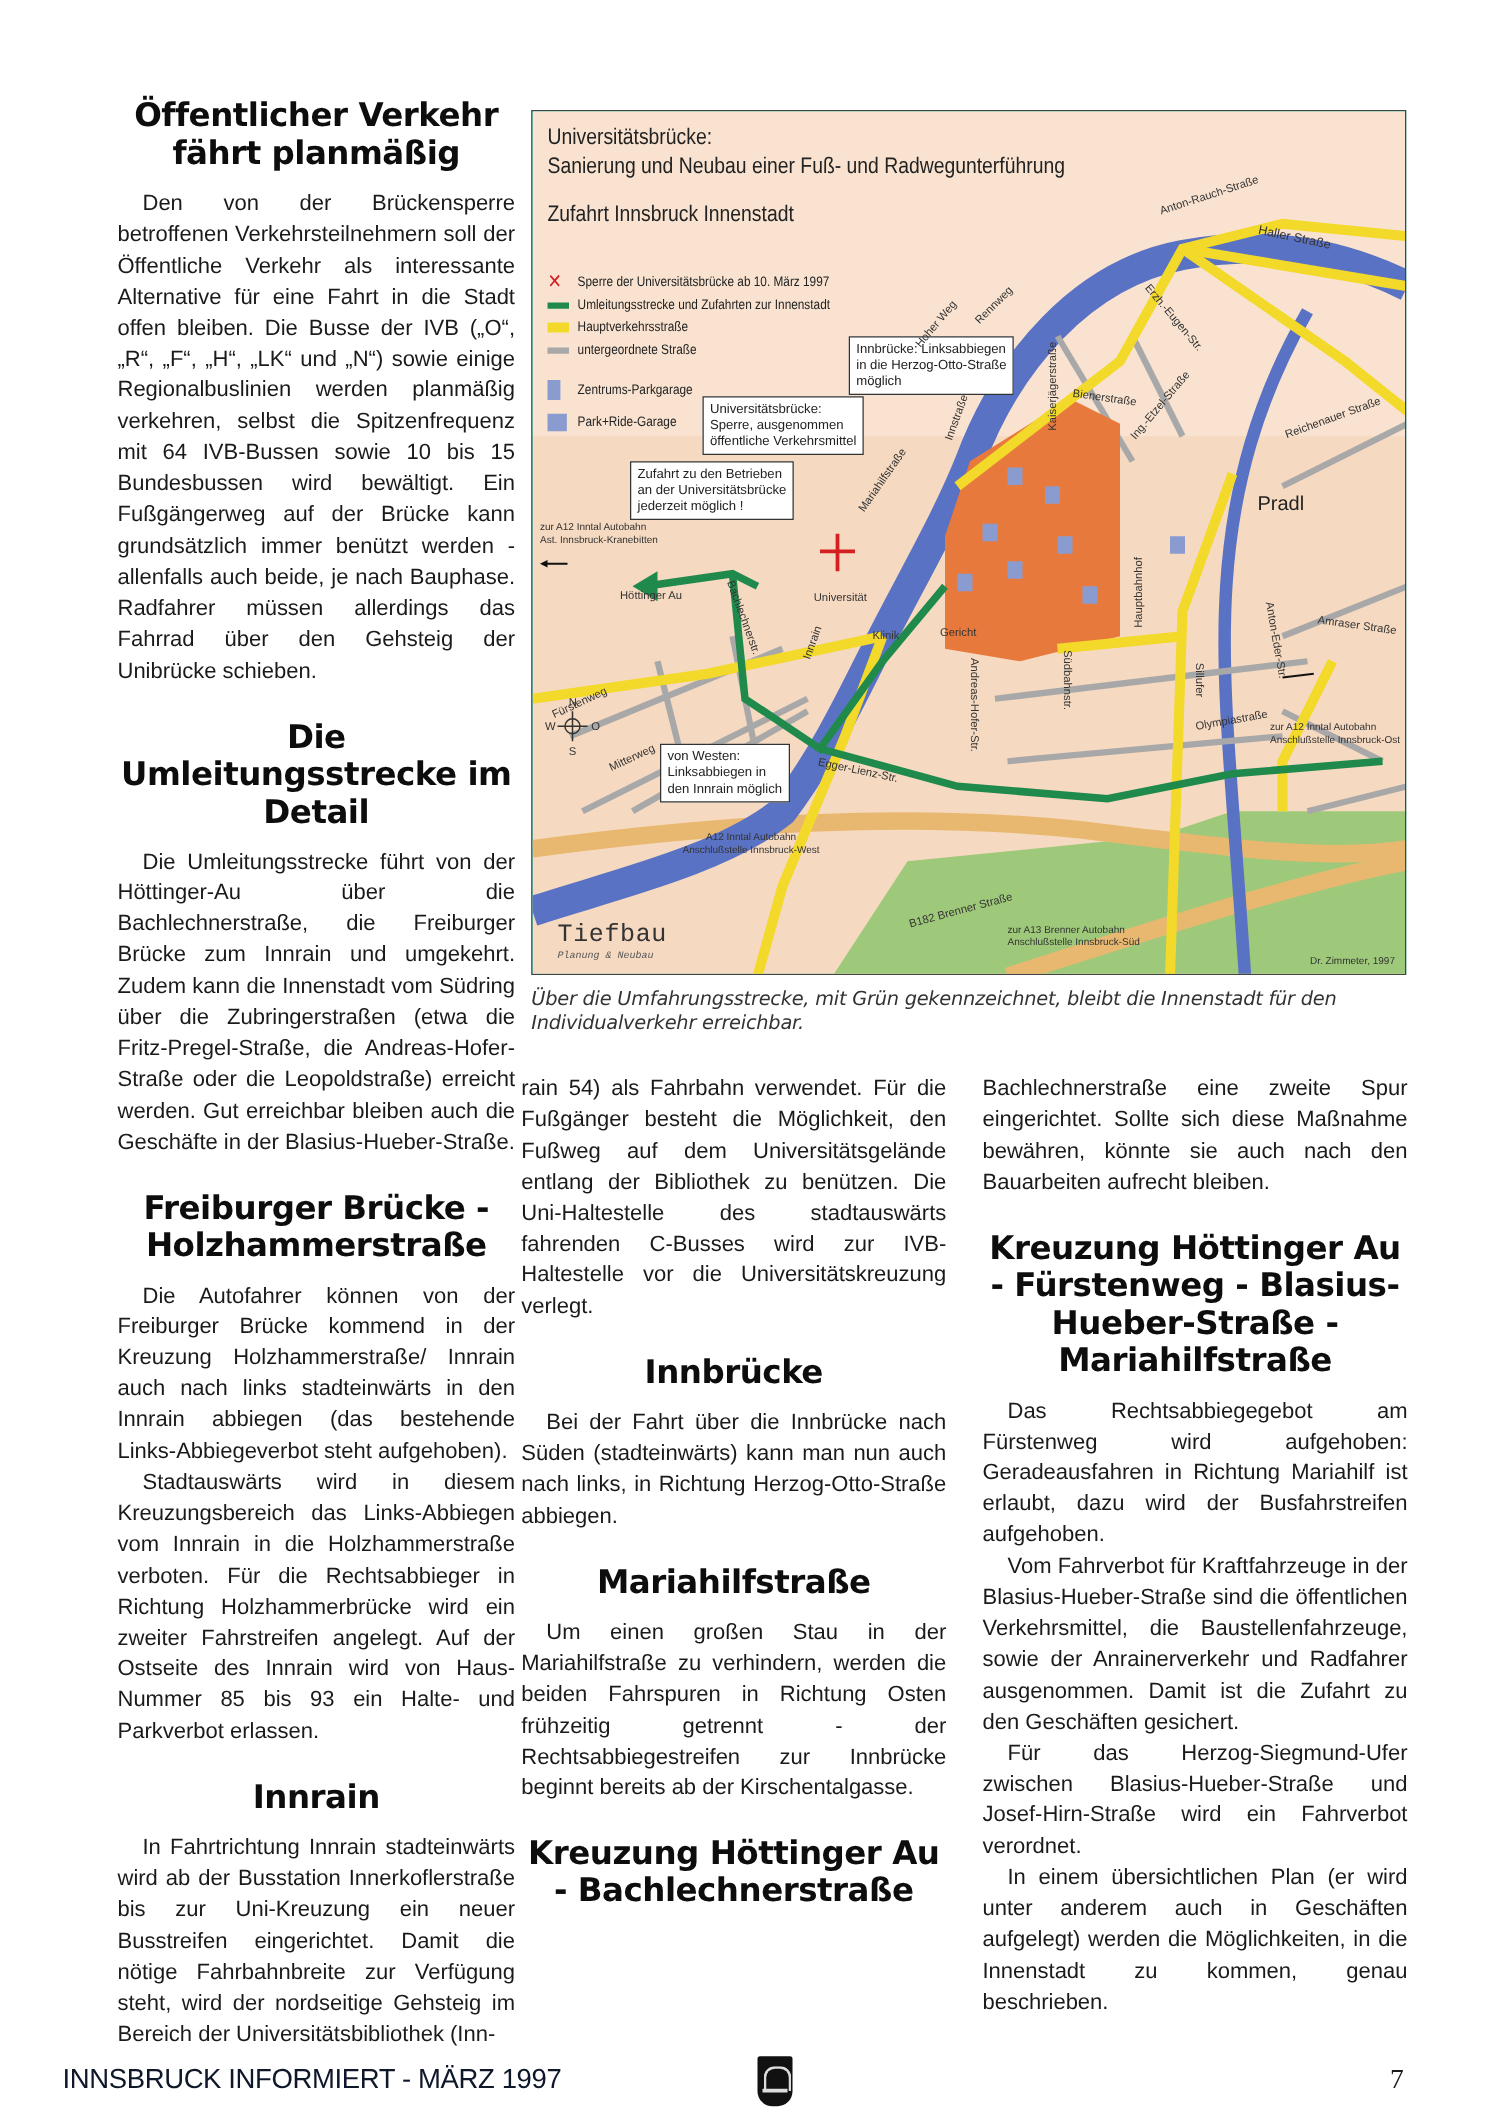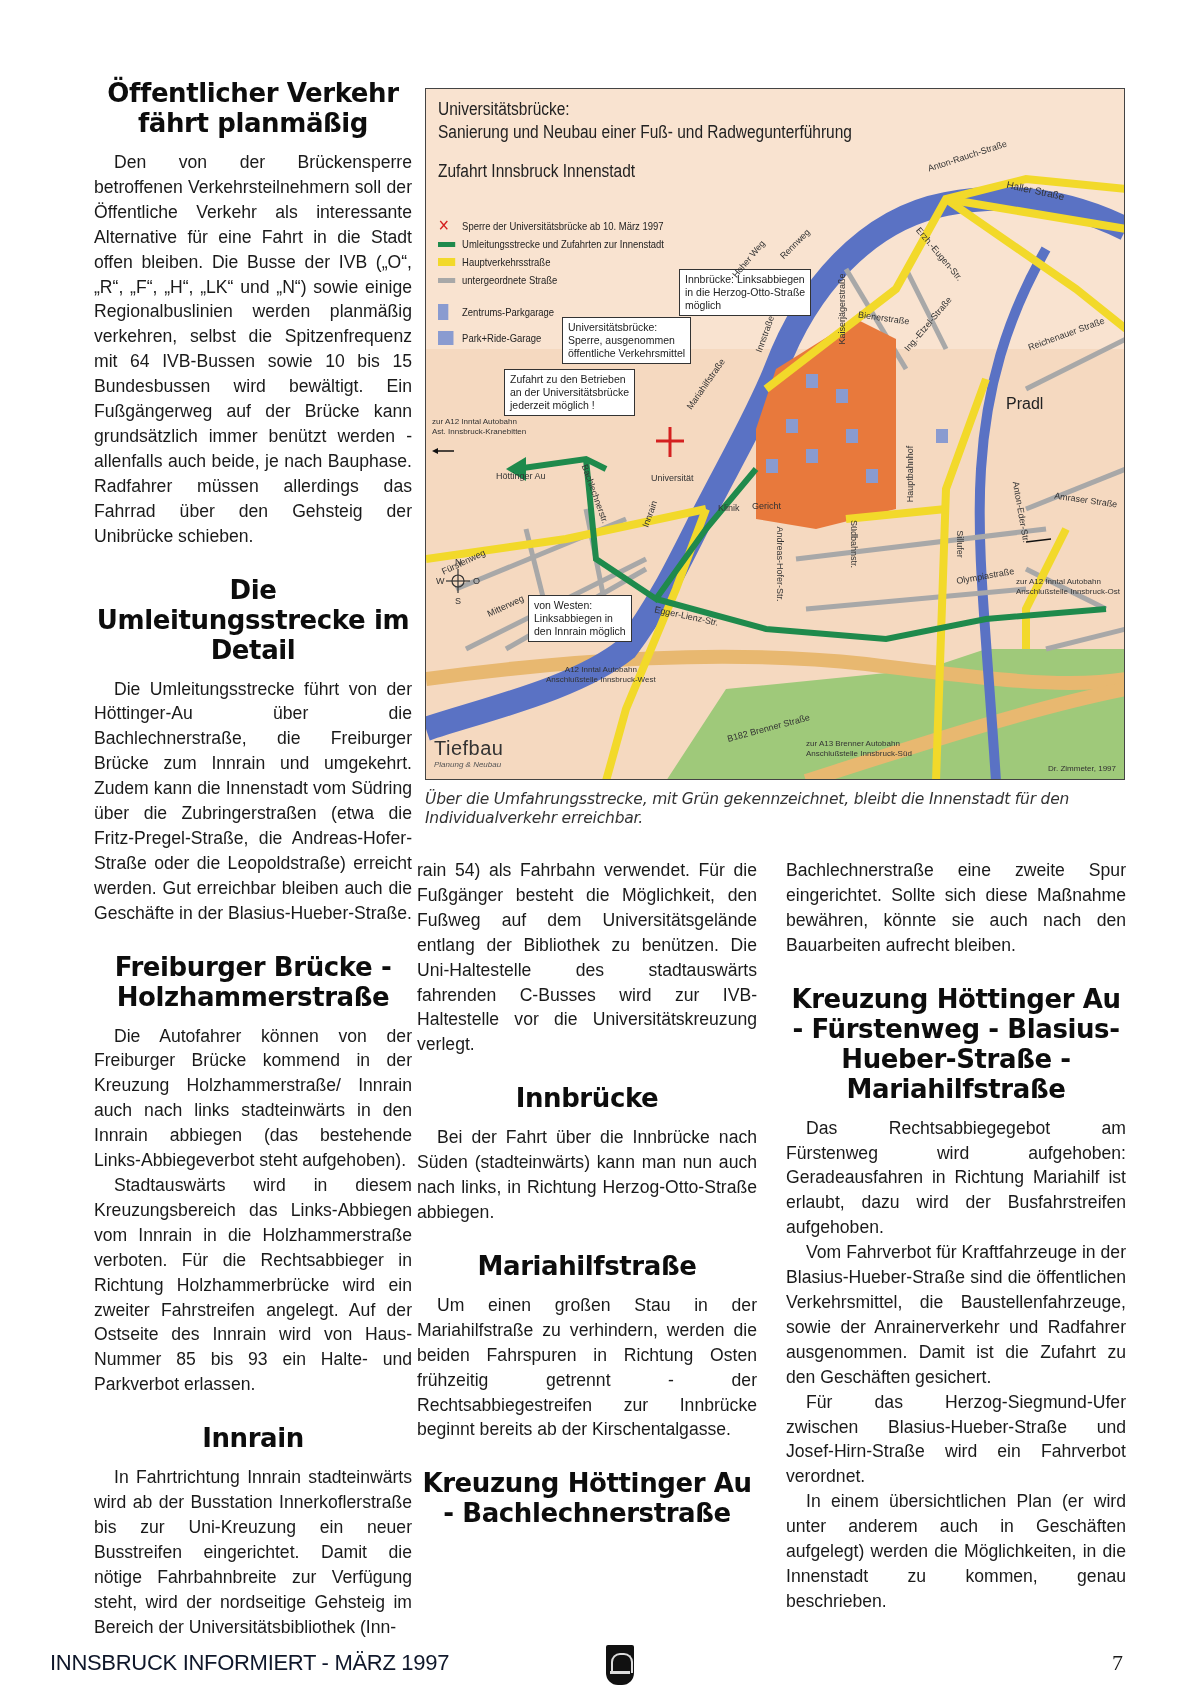"Klinik" div.maplabel { margin-left: 20px -> none }
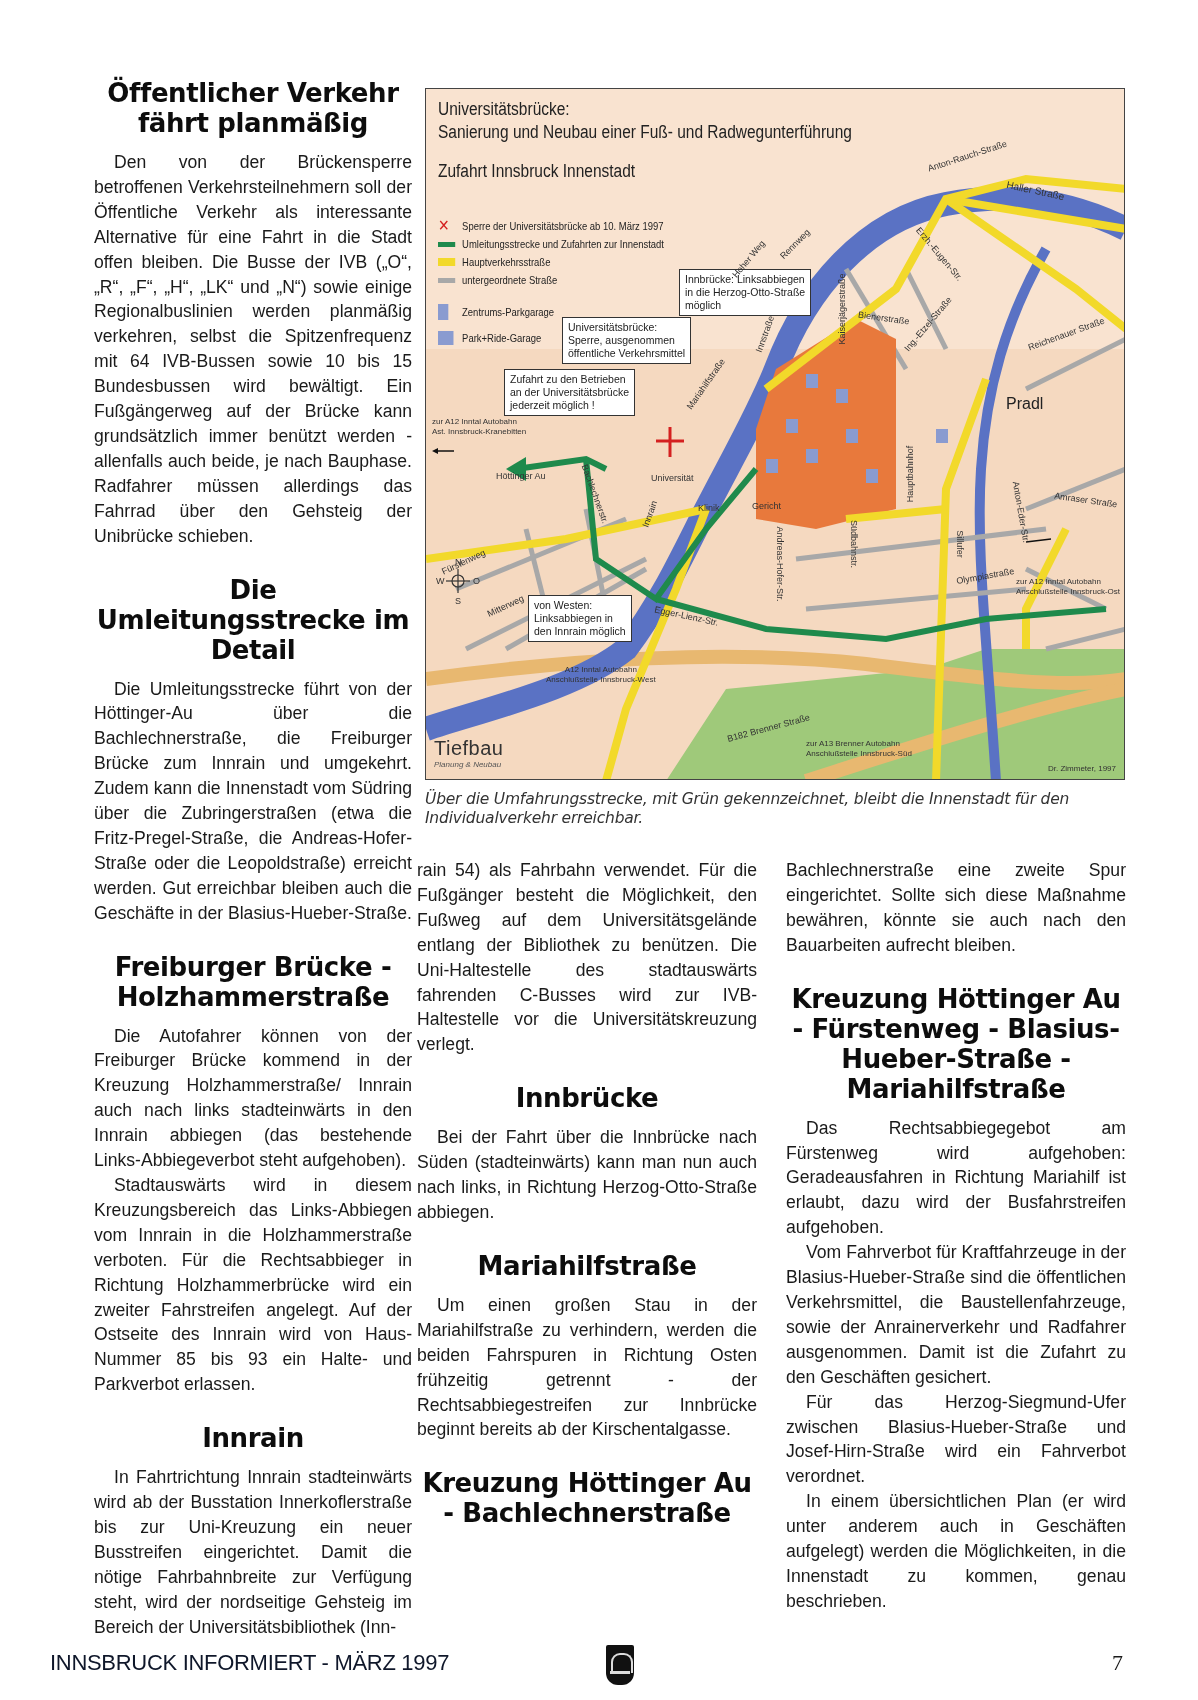"Tiefbau" .tiefbau { font-family: Liberation Sans, sans-serif -> Liberation Mono, monospace; left: 8px -> 20px }
